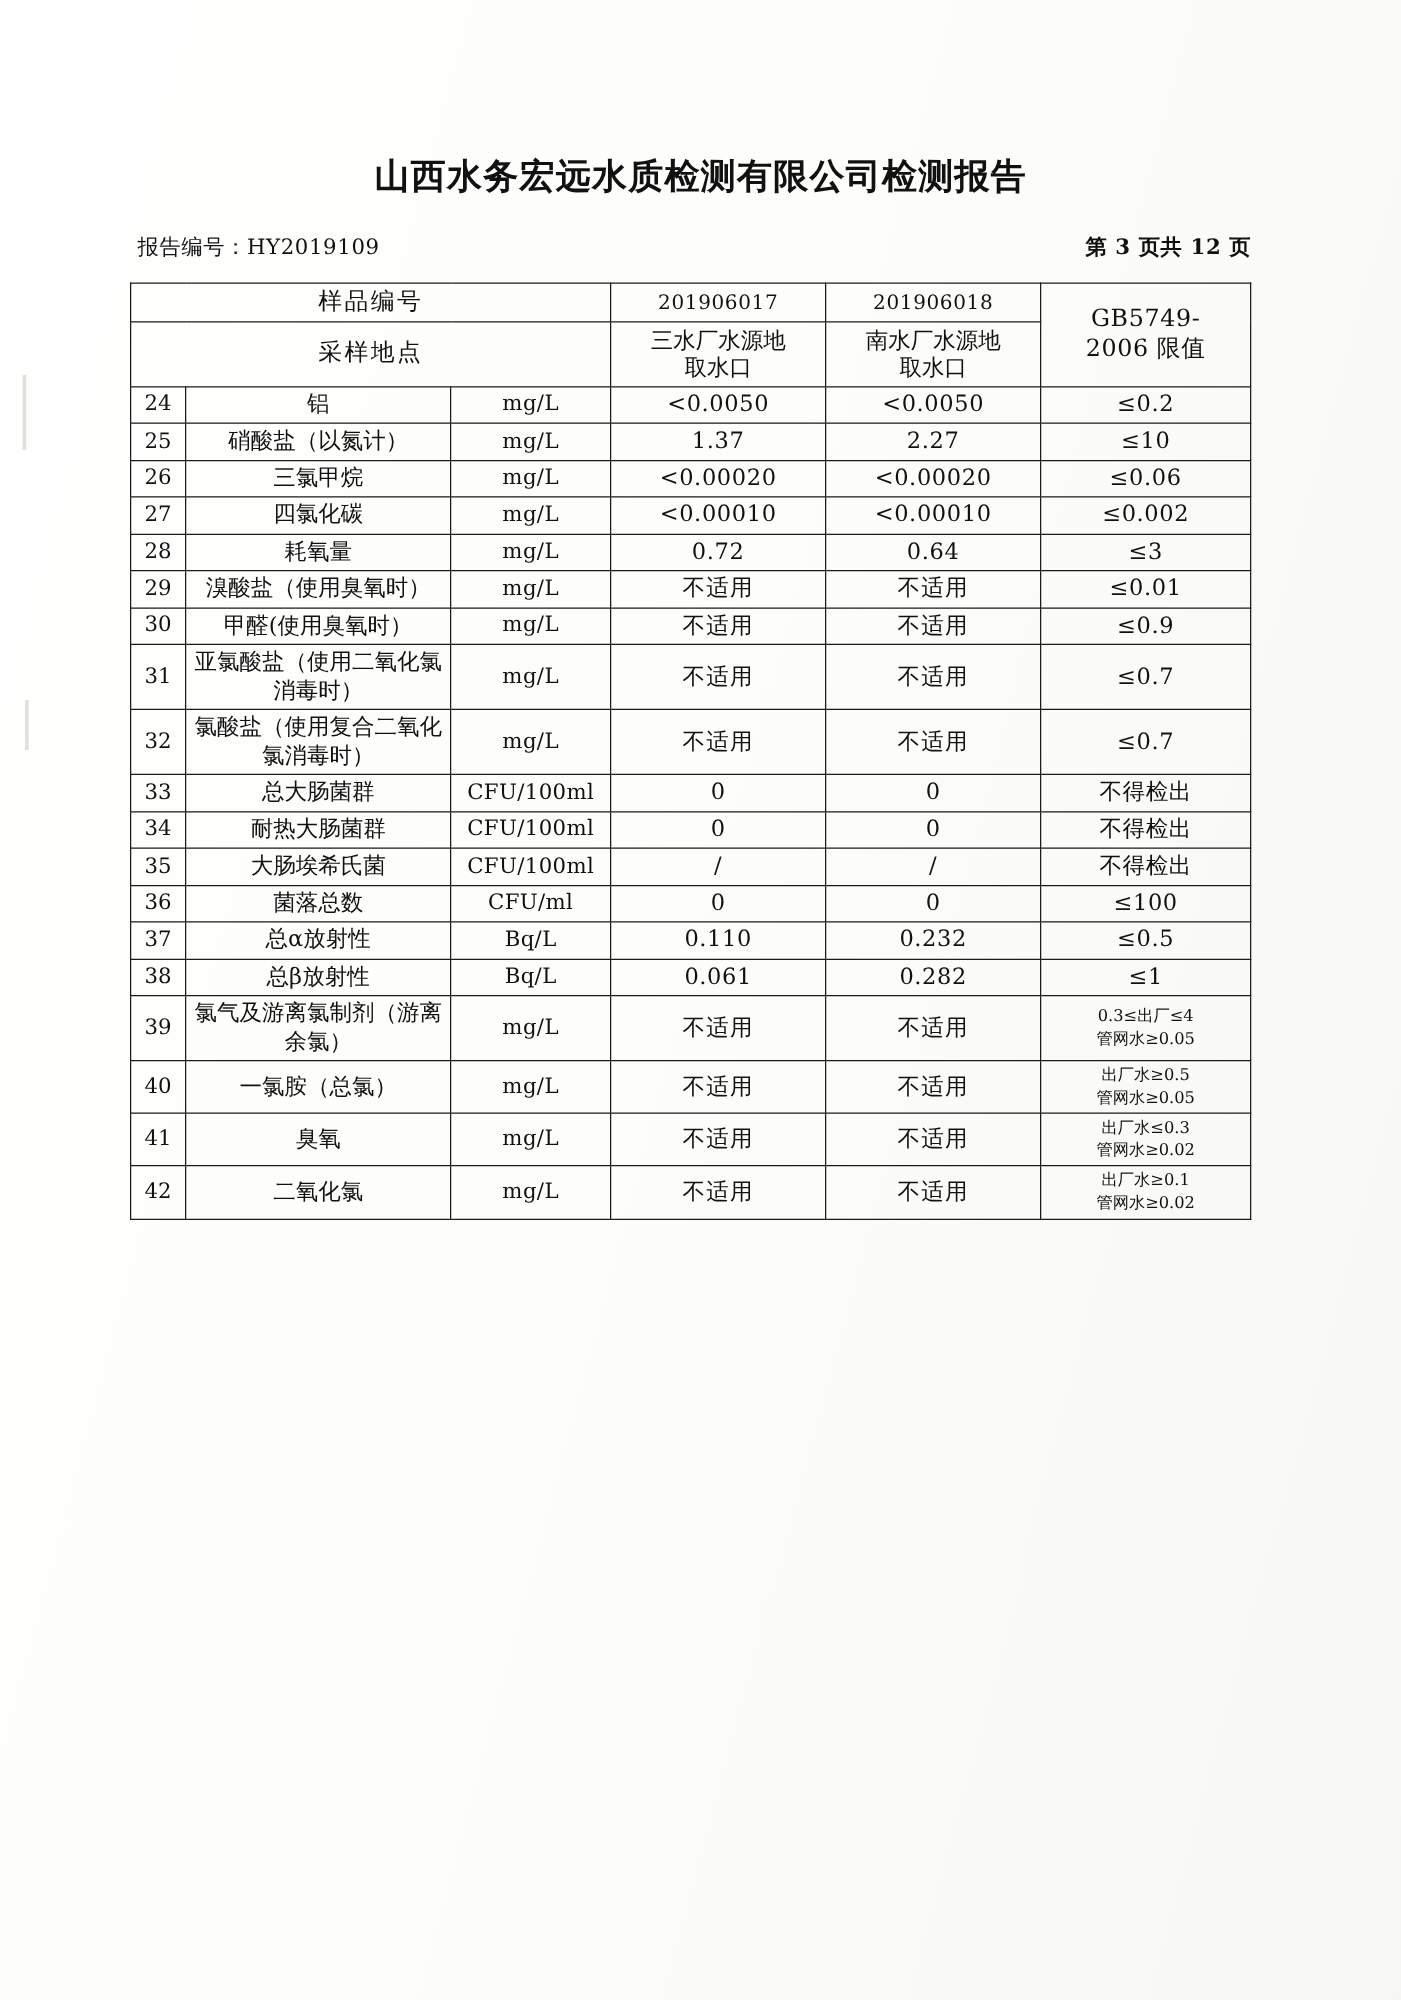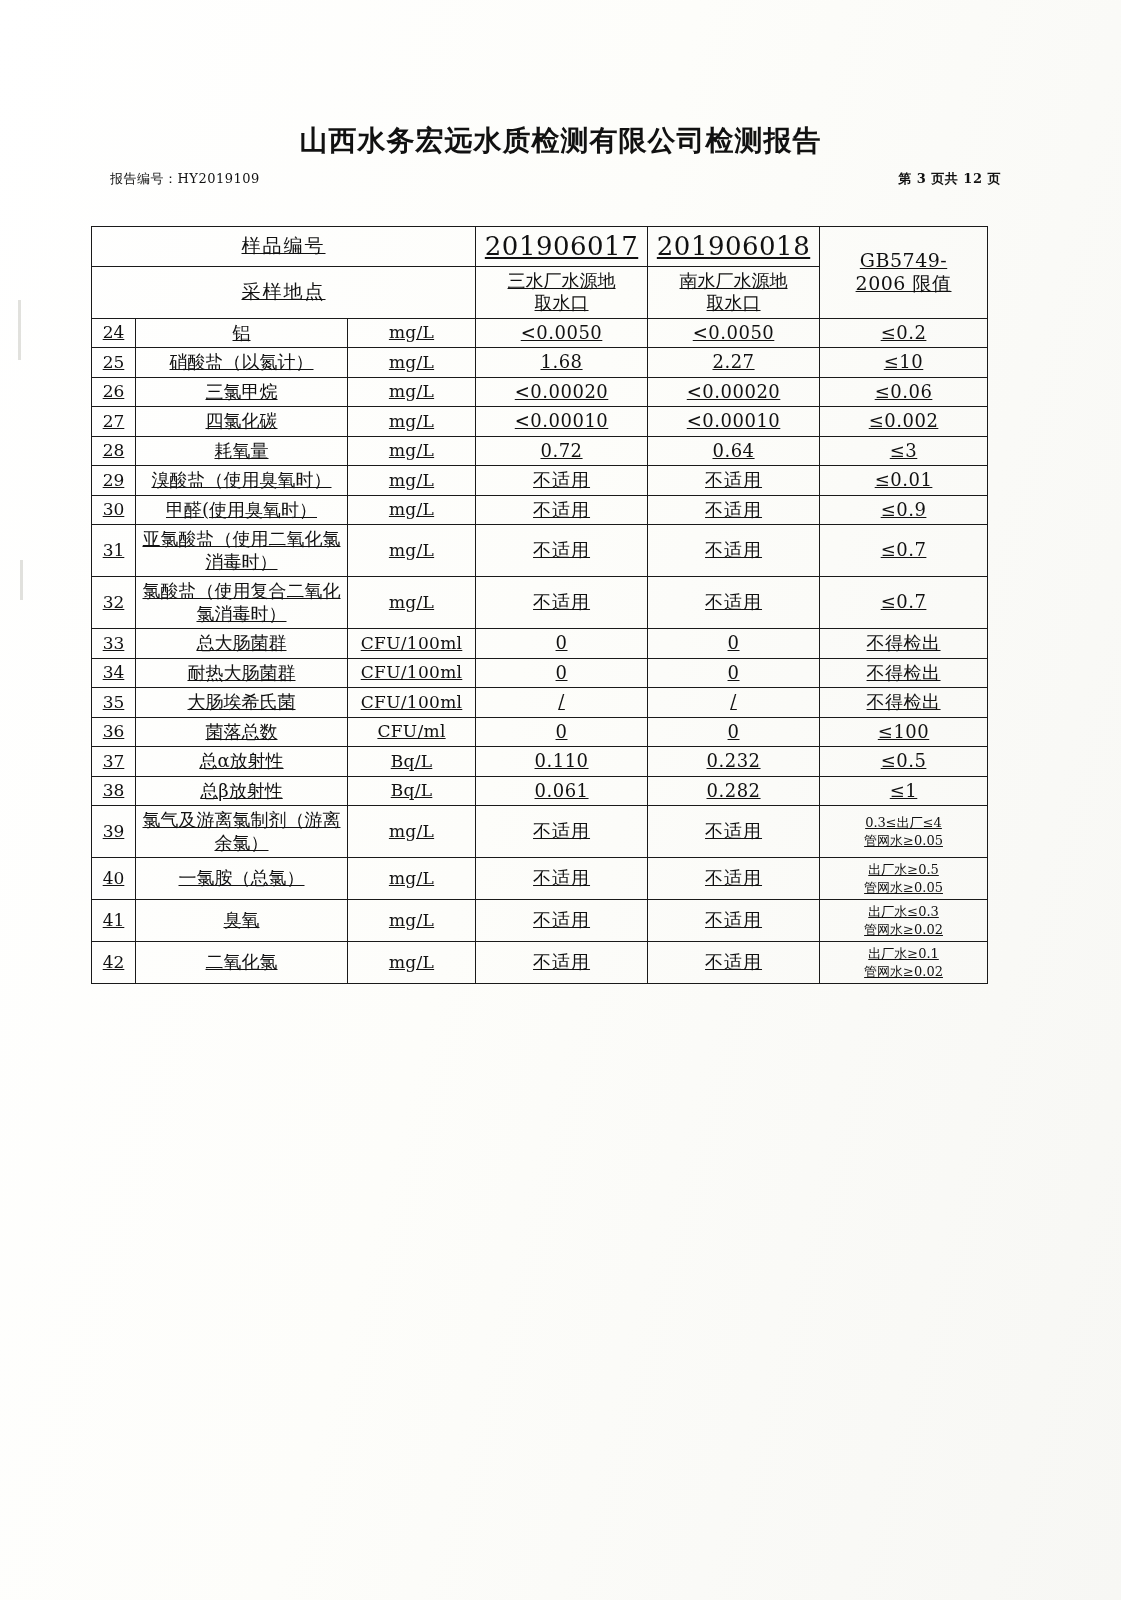"报告编号：HY2019109" .meta-row { font-size: 13px -> 17px; margin-top: 10px -> 26px }
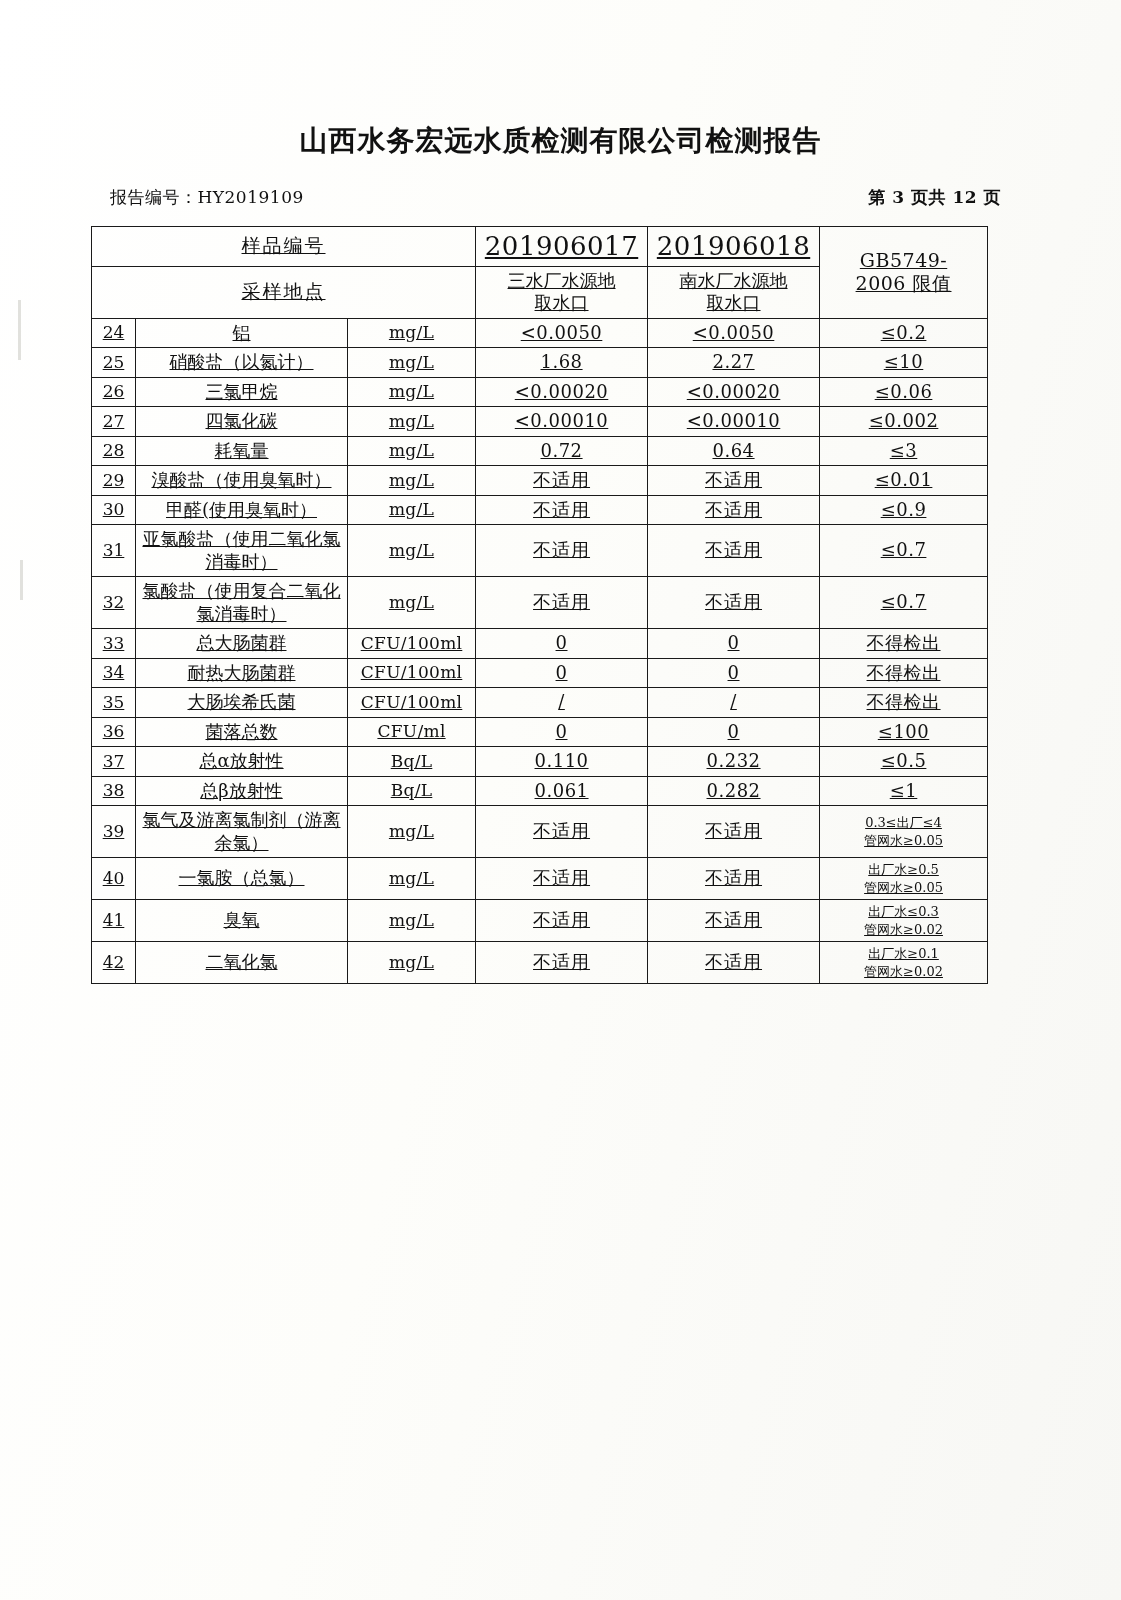"样品编号" table.main { left: 91px -> 104px; text-decoration: underline -> none }
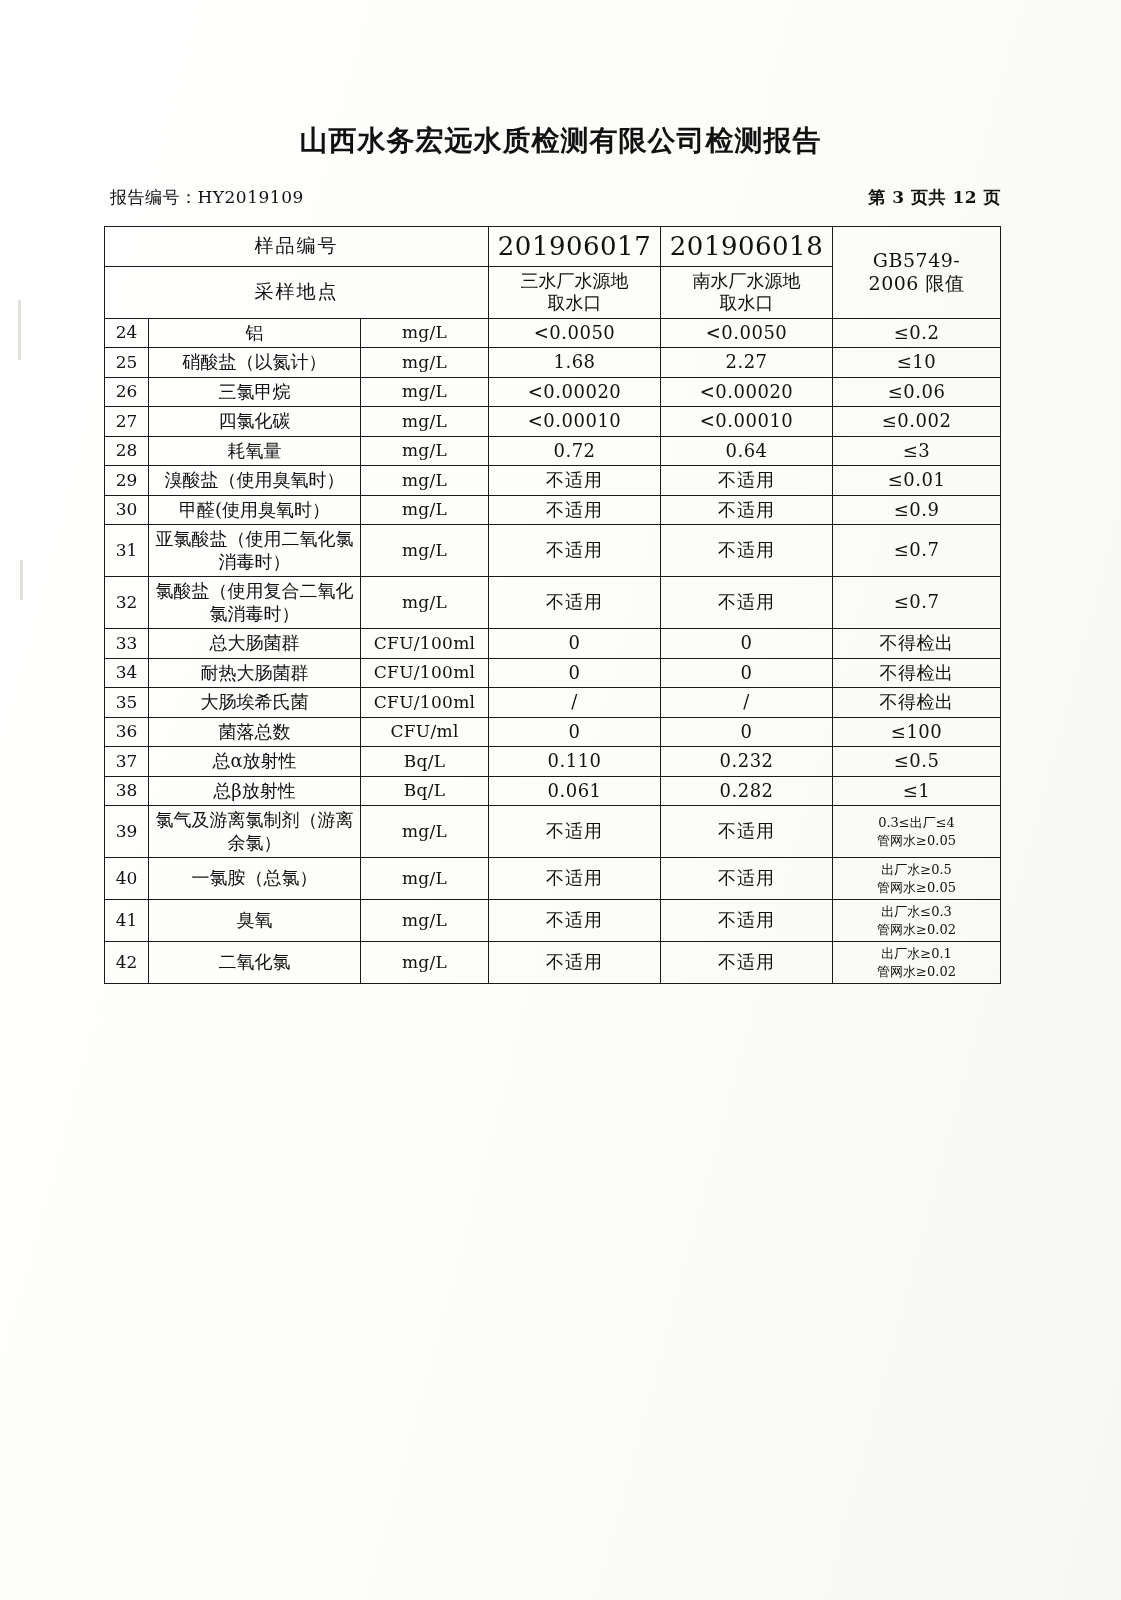"201906017" .hdr-sample { font-size: 26px -> 16px }
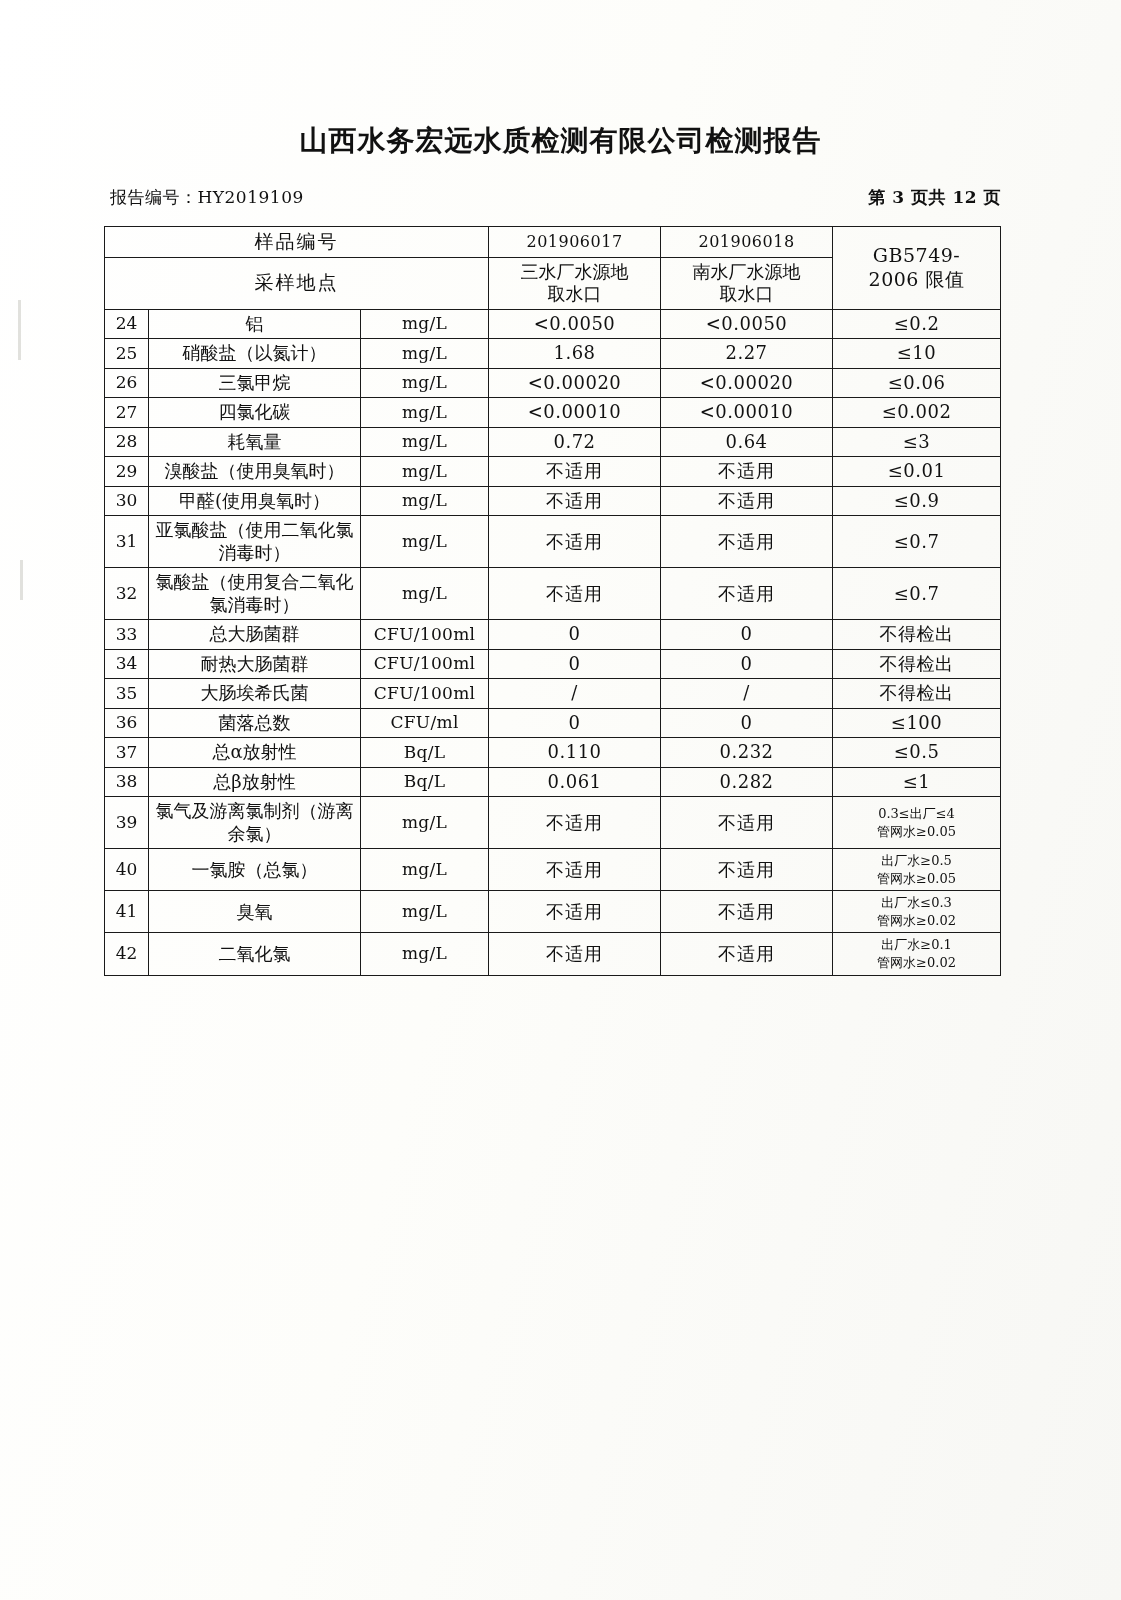"1.68" td.val-cell { text: 1.68 -> 1.37 }
